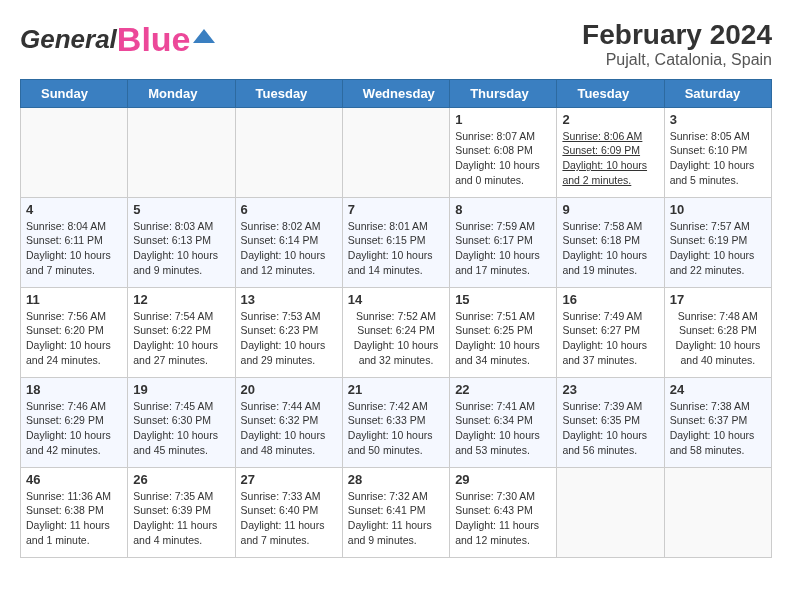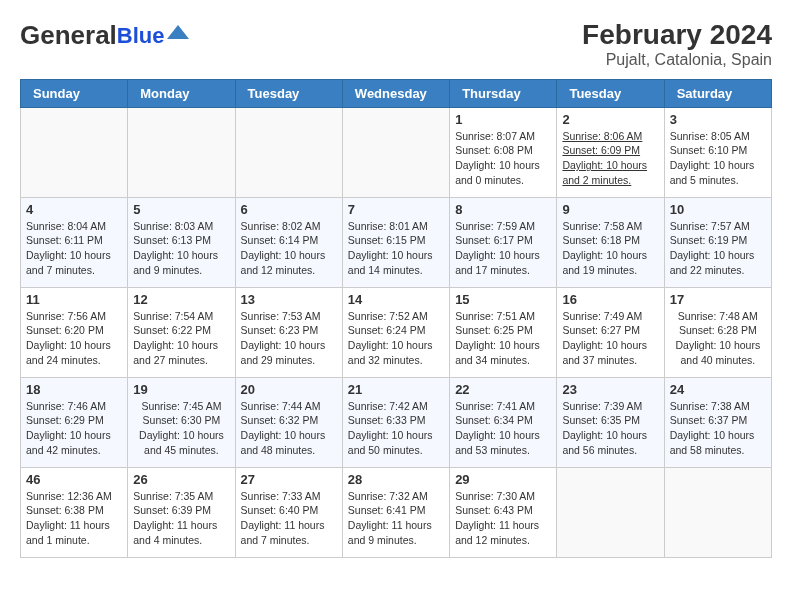"General" .logo-general { font-style: none -> italic }
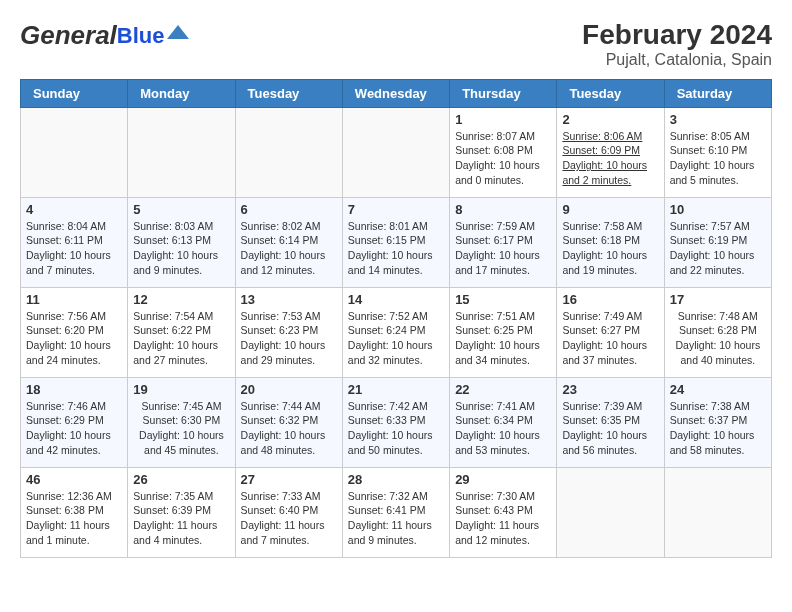"Blue" .logo-blue { color: #1d4ed8 -> #ec4899; font-size: 22px -> 34px }
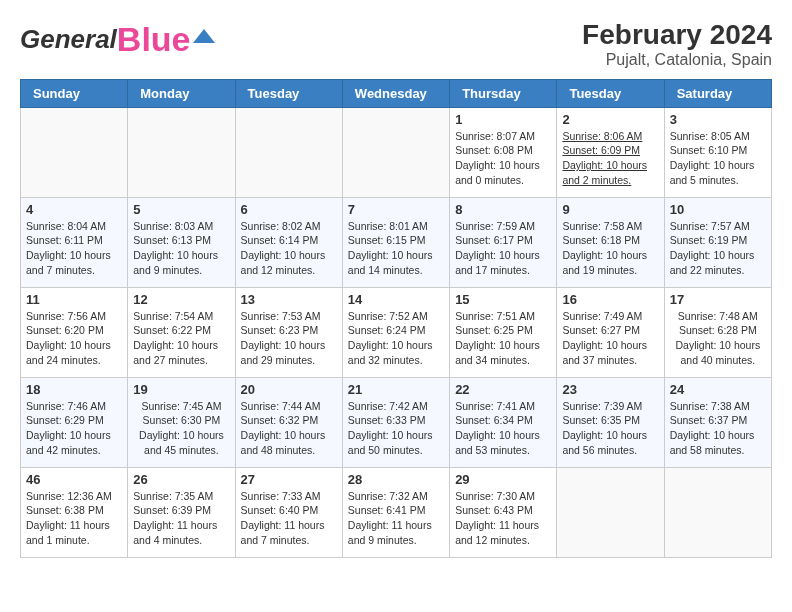"Sunday" th { padding: 6px 12px -> 6px 20px }
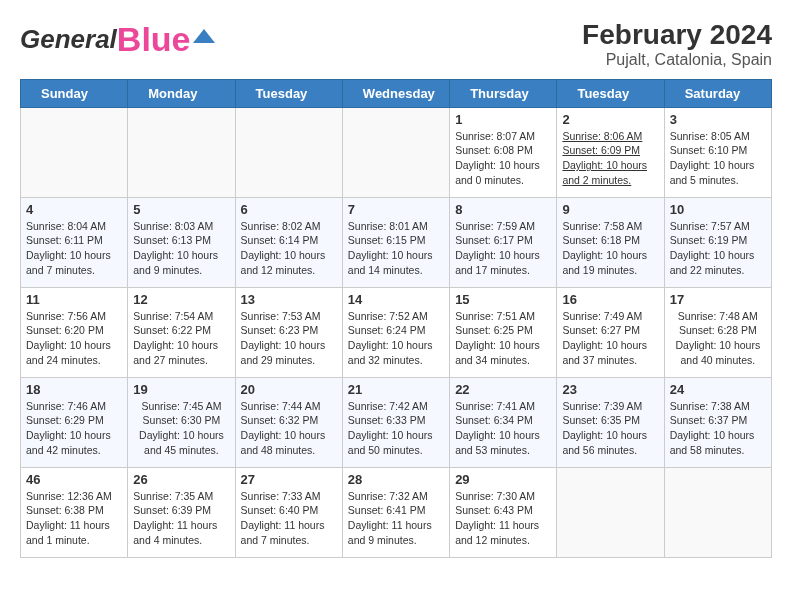"Sunrise: 7:52 AM" div.day-info { text-align: none -> center }
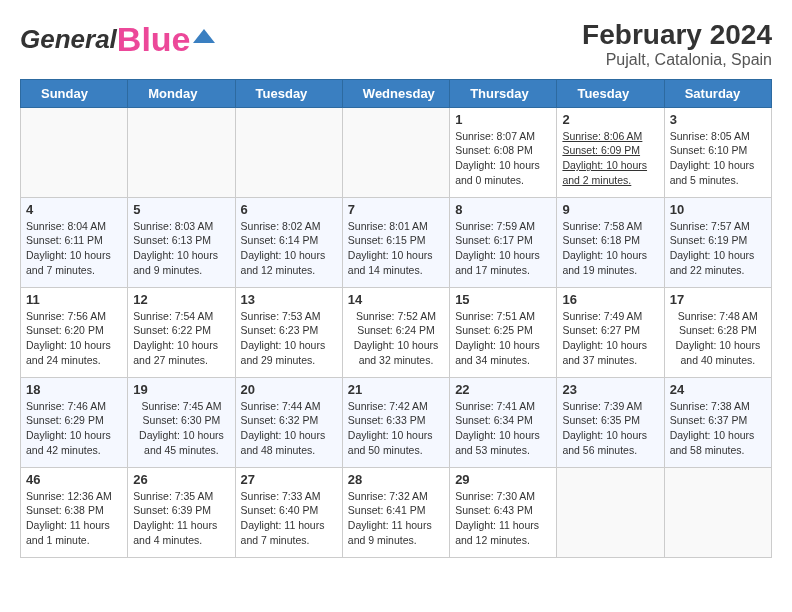"Sunrise: 7:45 AM" div.day-info { text-align: center -> none }
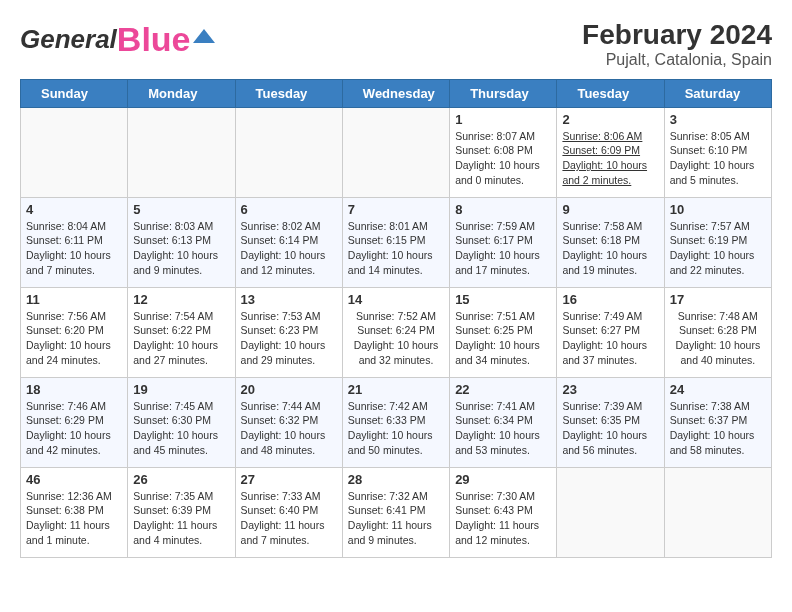"Sunrise: 12:36 AM" div.day-info { text: 12:36 -> 11:36 }
